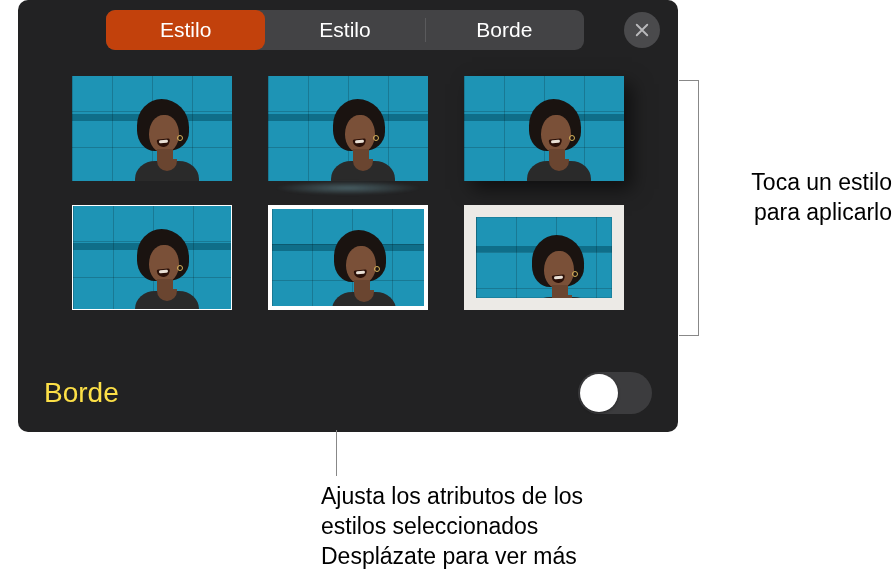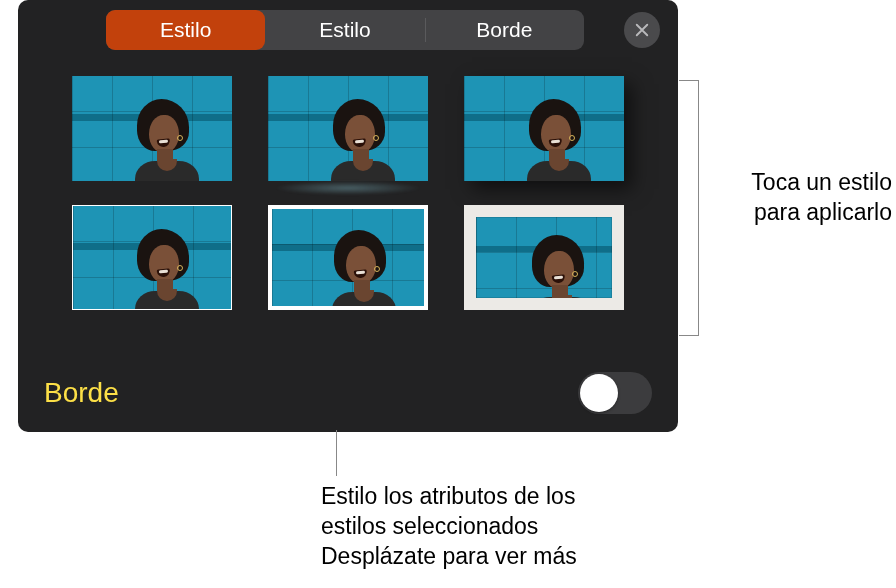"Estilo los atributos de los" div.callout { text: Estilo -> Ajusta }
